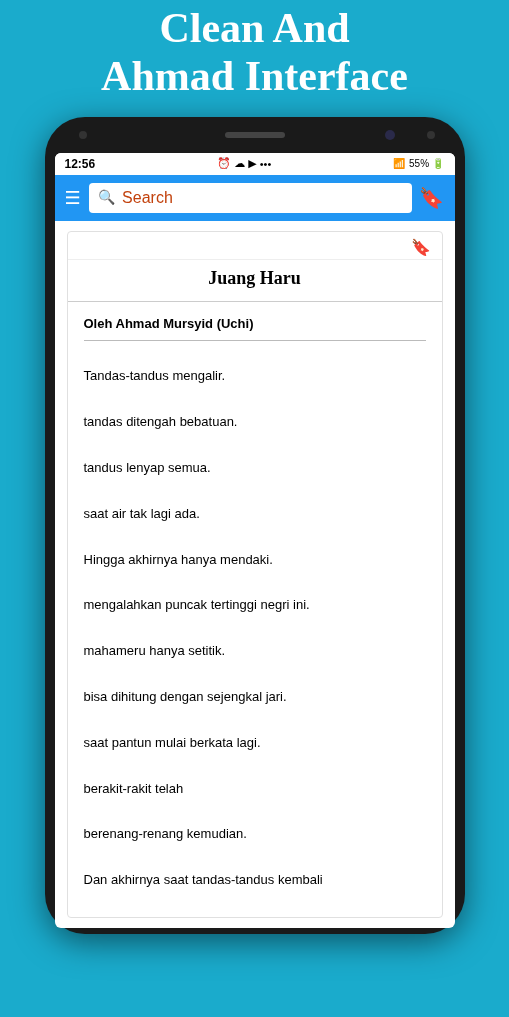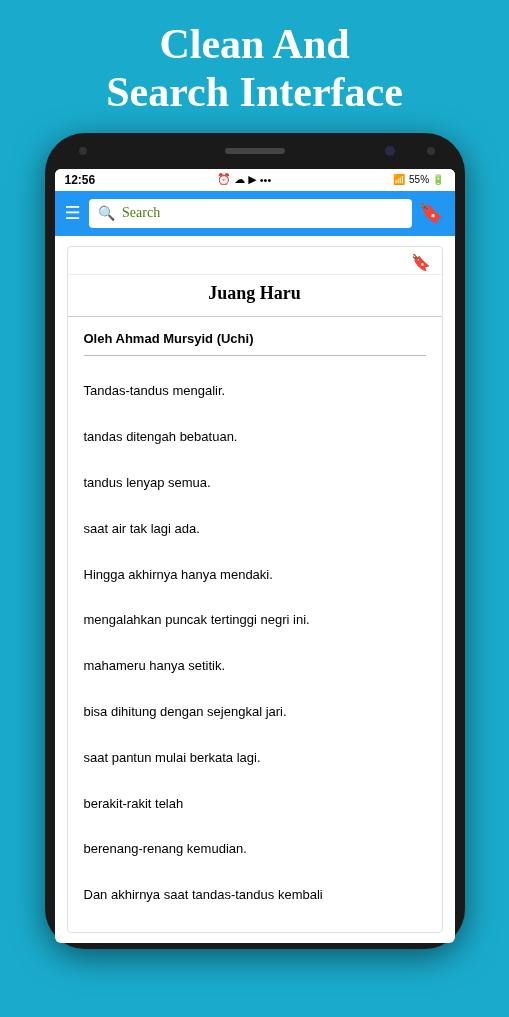"Clean And" .header-text { margin-top: 20px -> 4px }
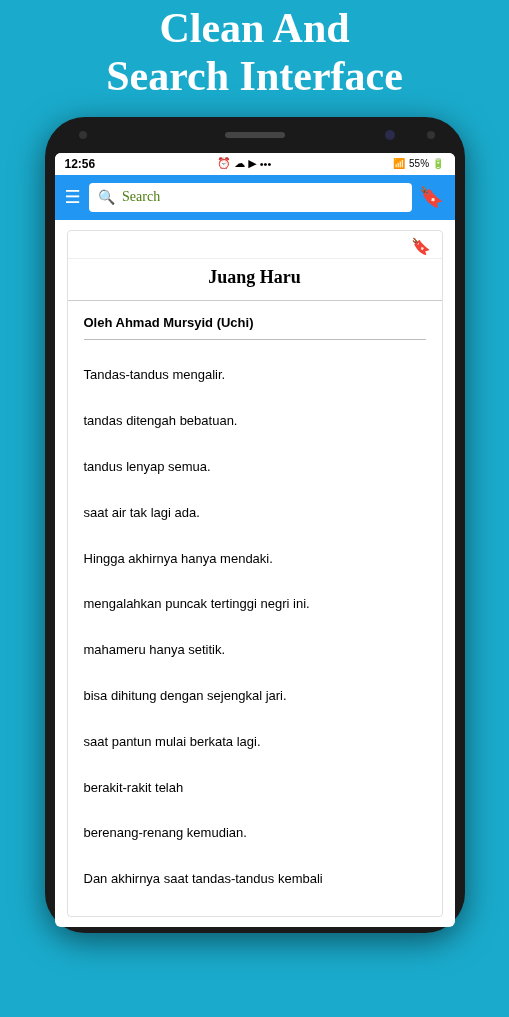"Search Interface" span { text: Search -> Ahmad }
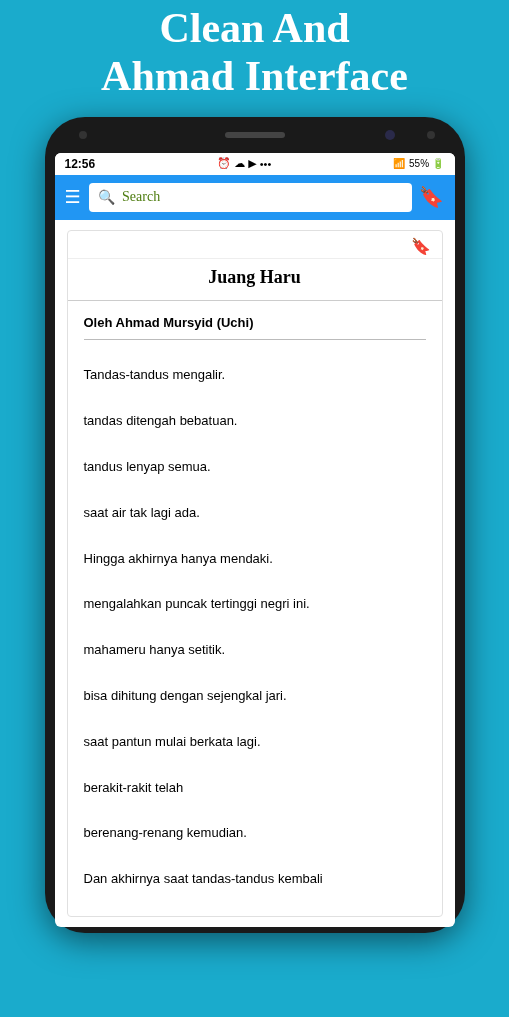"Search" .search-placeholder { color: #4d7c0f -> #c2410c; font-family: Liberation Serif, serif -> Liberation Sans, sans-serif; font-size: 14px -> 16px }
